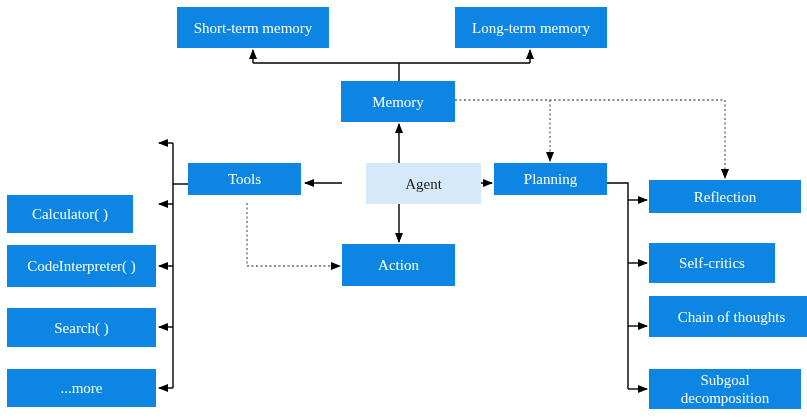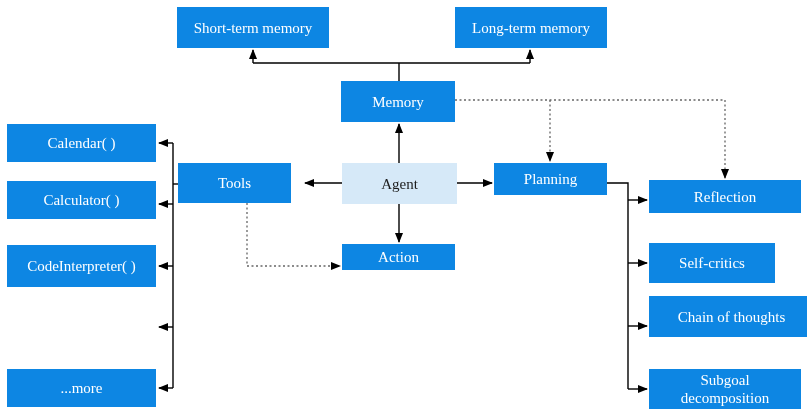"Calendar( )" div.node { html: <div> <span>Calendar( )</span> </div> -> none }
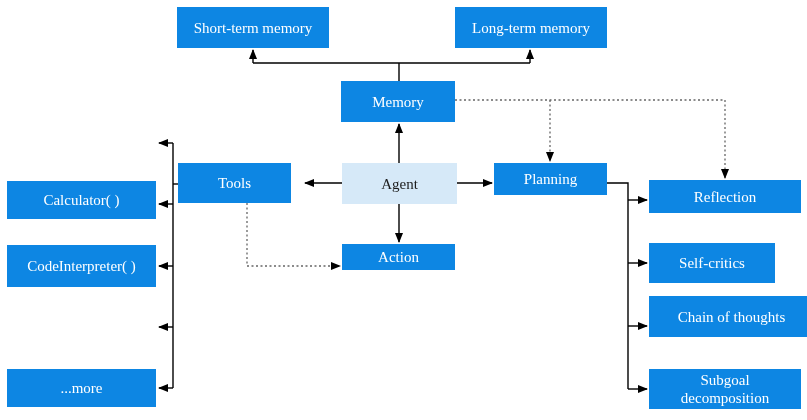"Tools" div.node { height: 40px -> 32px; left: 178px -> 188px }
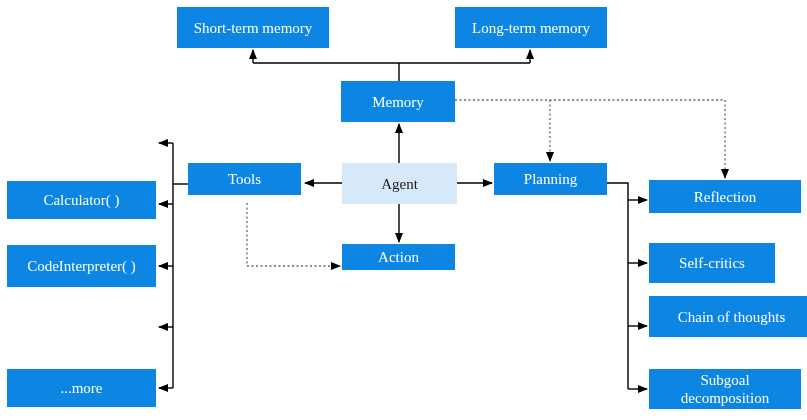"Agent" .node.agent { margin-left: none -> 24px }
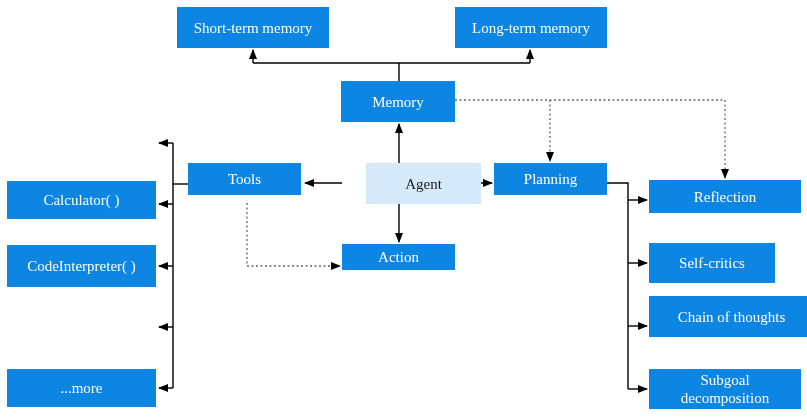"Calculator( )" div.node { top: 181px -> 195px; width: 149px -> 126px }
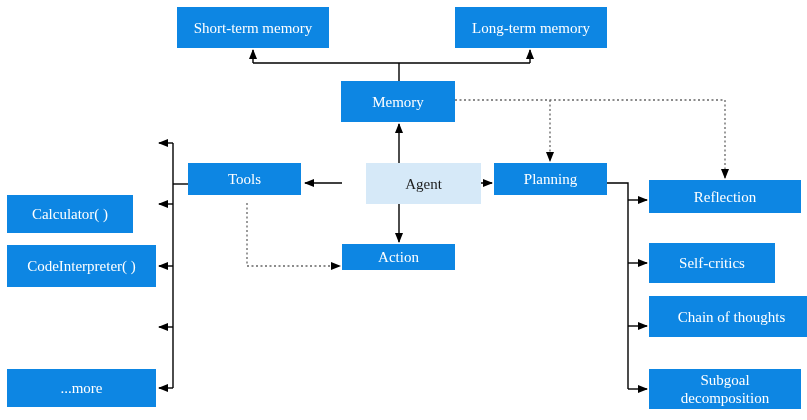"Action" div.node { height: 26px -> 42px }
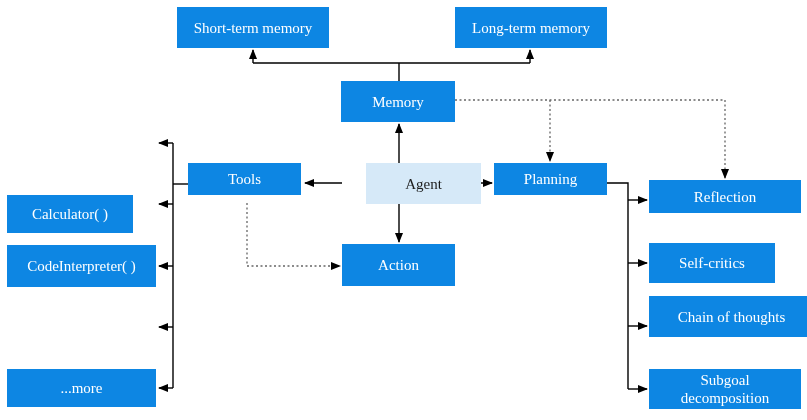"Search( )" div.node { html: none -> <div> <span>Search( )</span> </div> }
